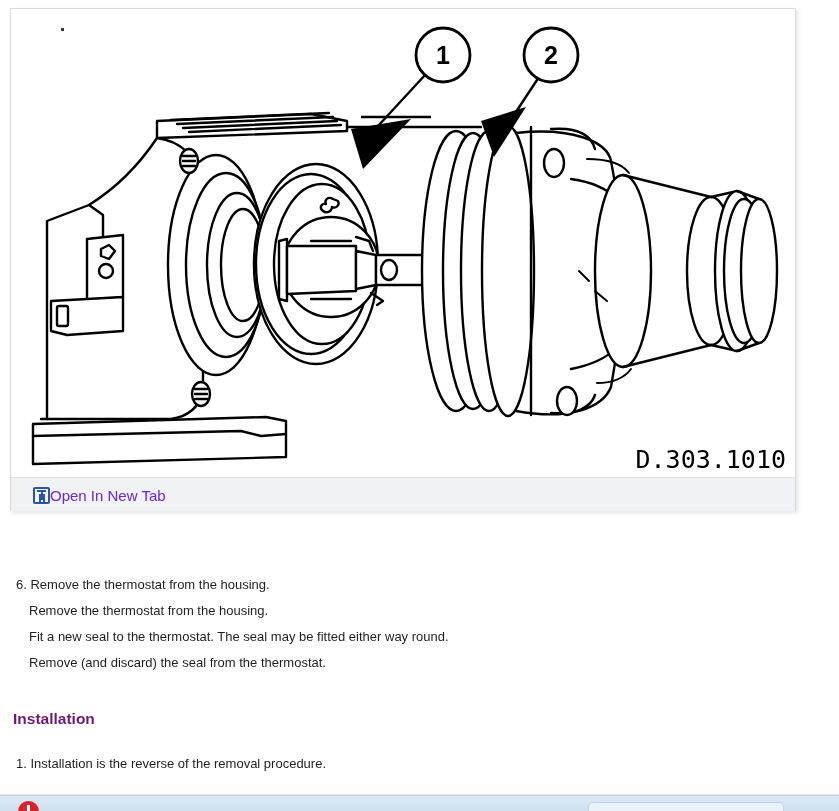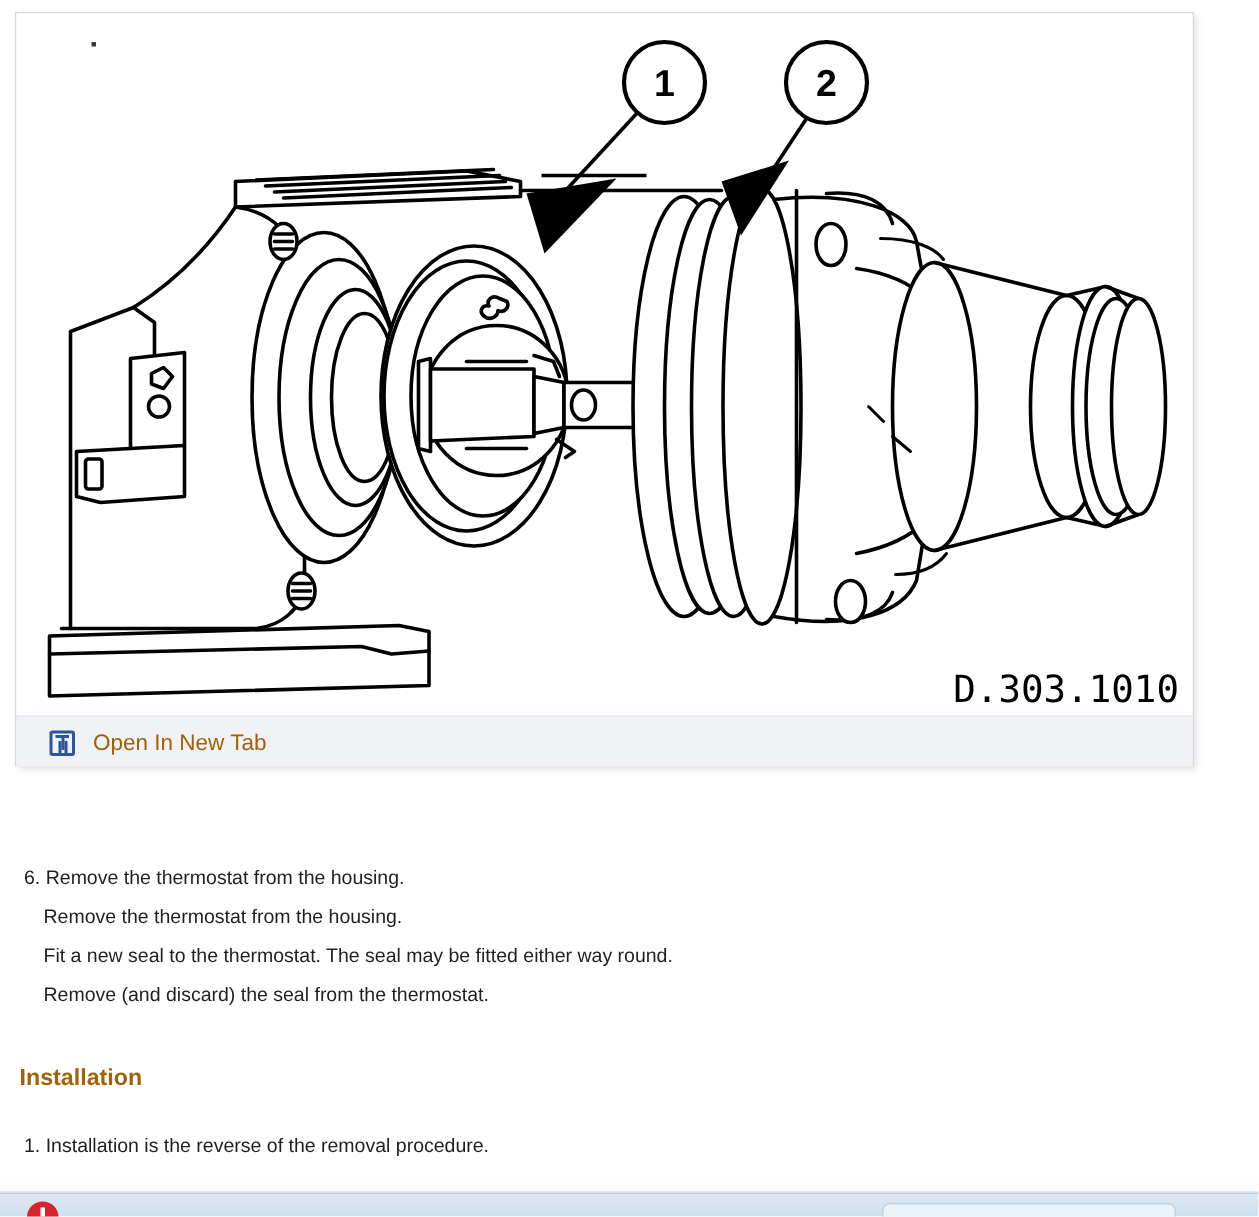"Open In New Tab" .tool-btn { color: #a16207 -> #6d28d9; gap: 12px -> 0 }
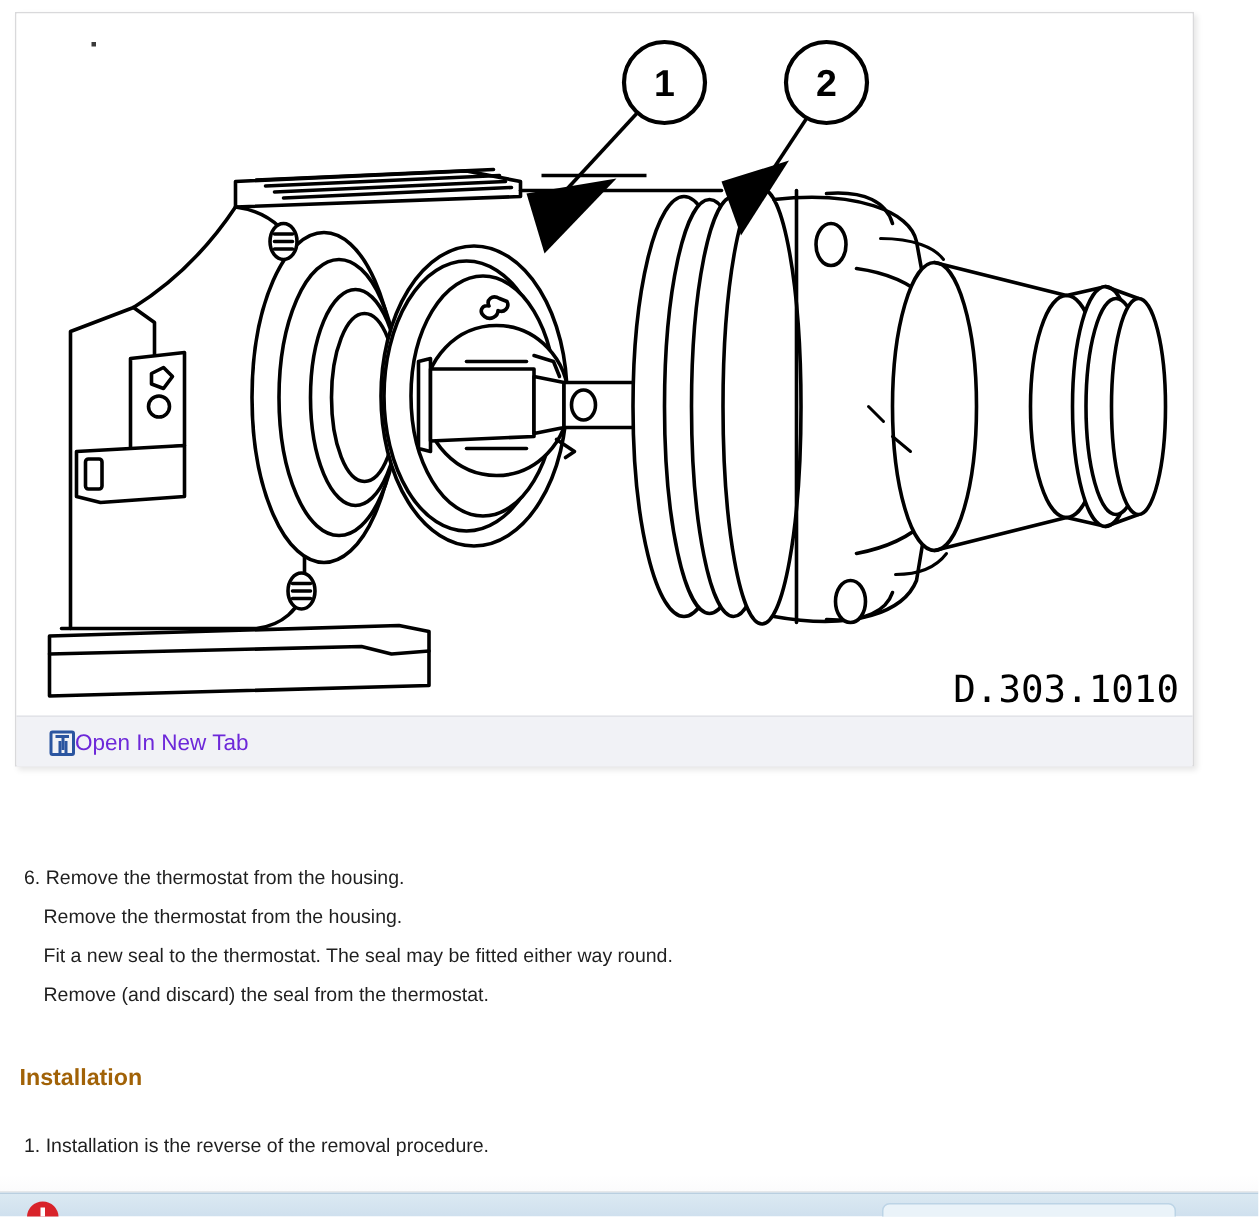"Installation" #section-heading { color: #a16207 -> #701a75 }
